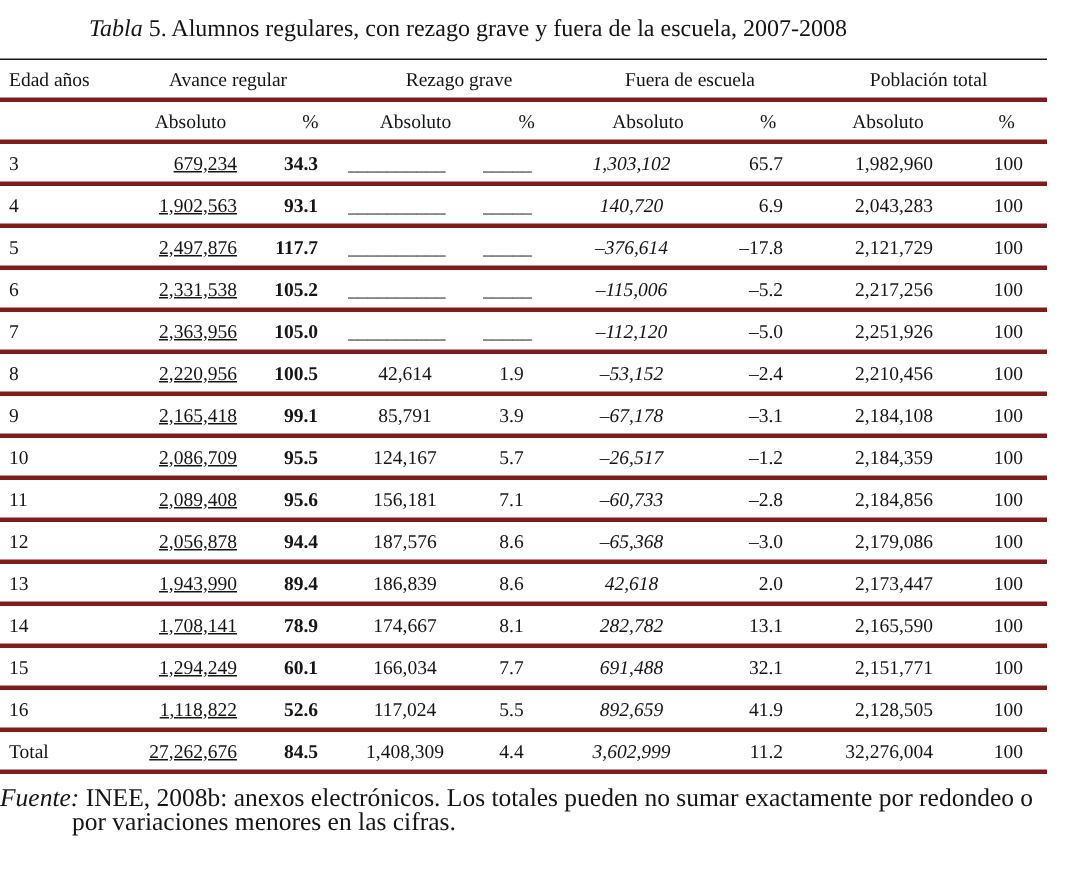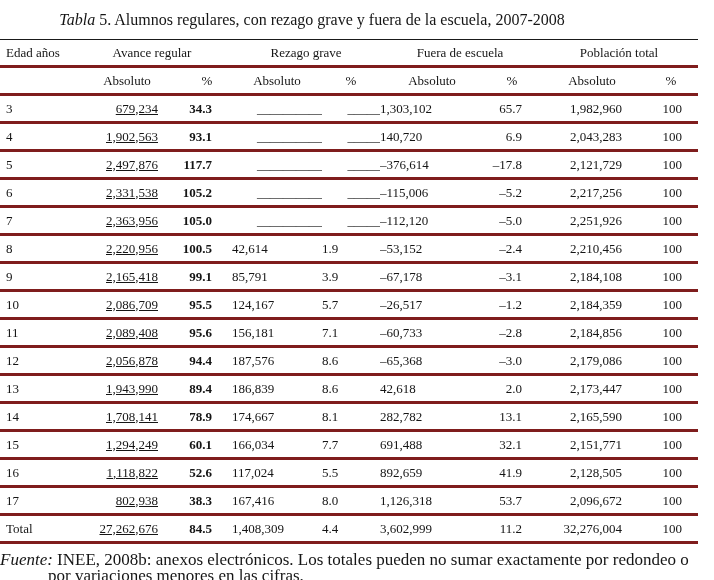"__________" td.blank { text-align: right -> left }
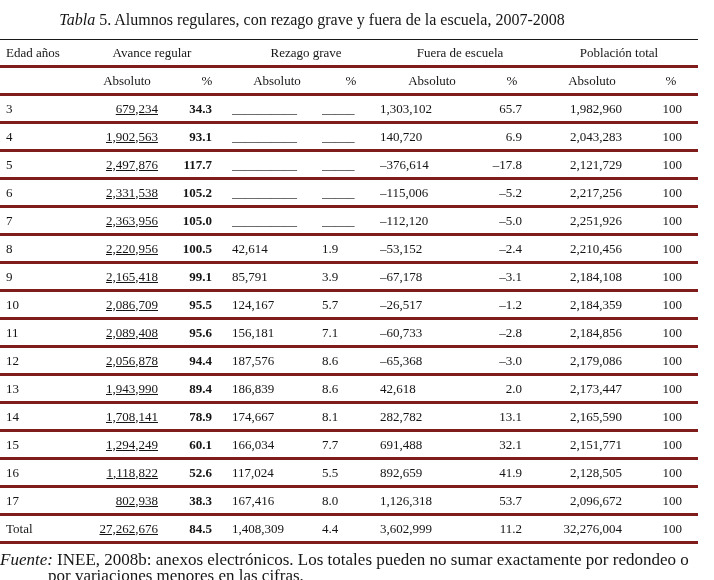"1,303,102" td.c5 { font-style: none -> italic; text-align: left -> center }
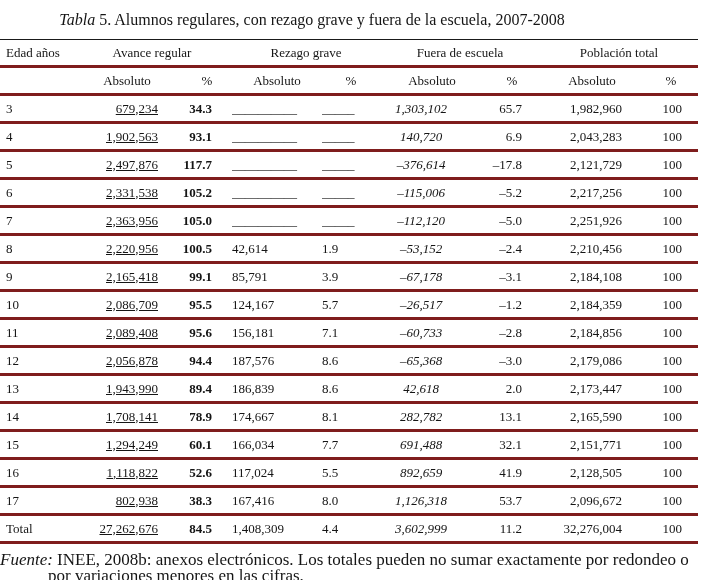"42,614" td.c3 { text-align: left -> center }
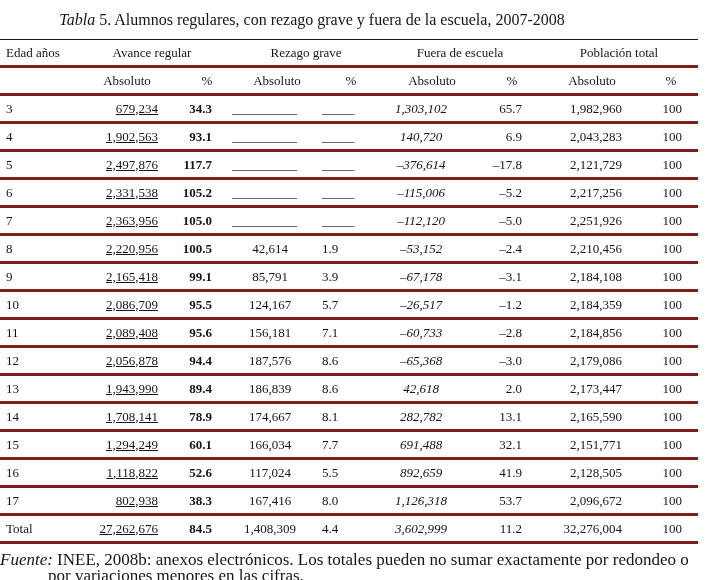"1.9" td.c4 { text-align: left -> center }
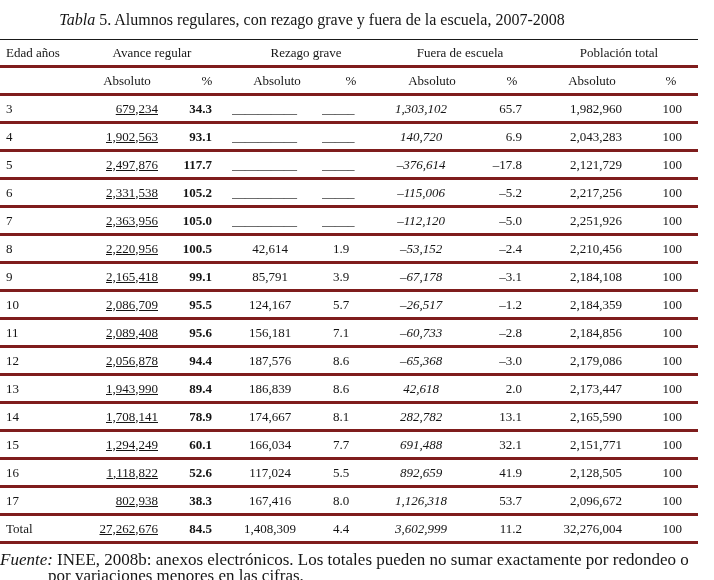"17" tr { html: <tr> <td>17</td> <td>802,938</td> <td>38.3</td> <td>167,416</td> <td>8.0</td> <td>1,126,318</td> <td>53.7</td> <td>2,096,672</td> <td>100</td> </tr> -> none }
